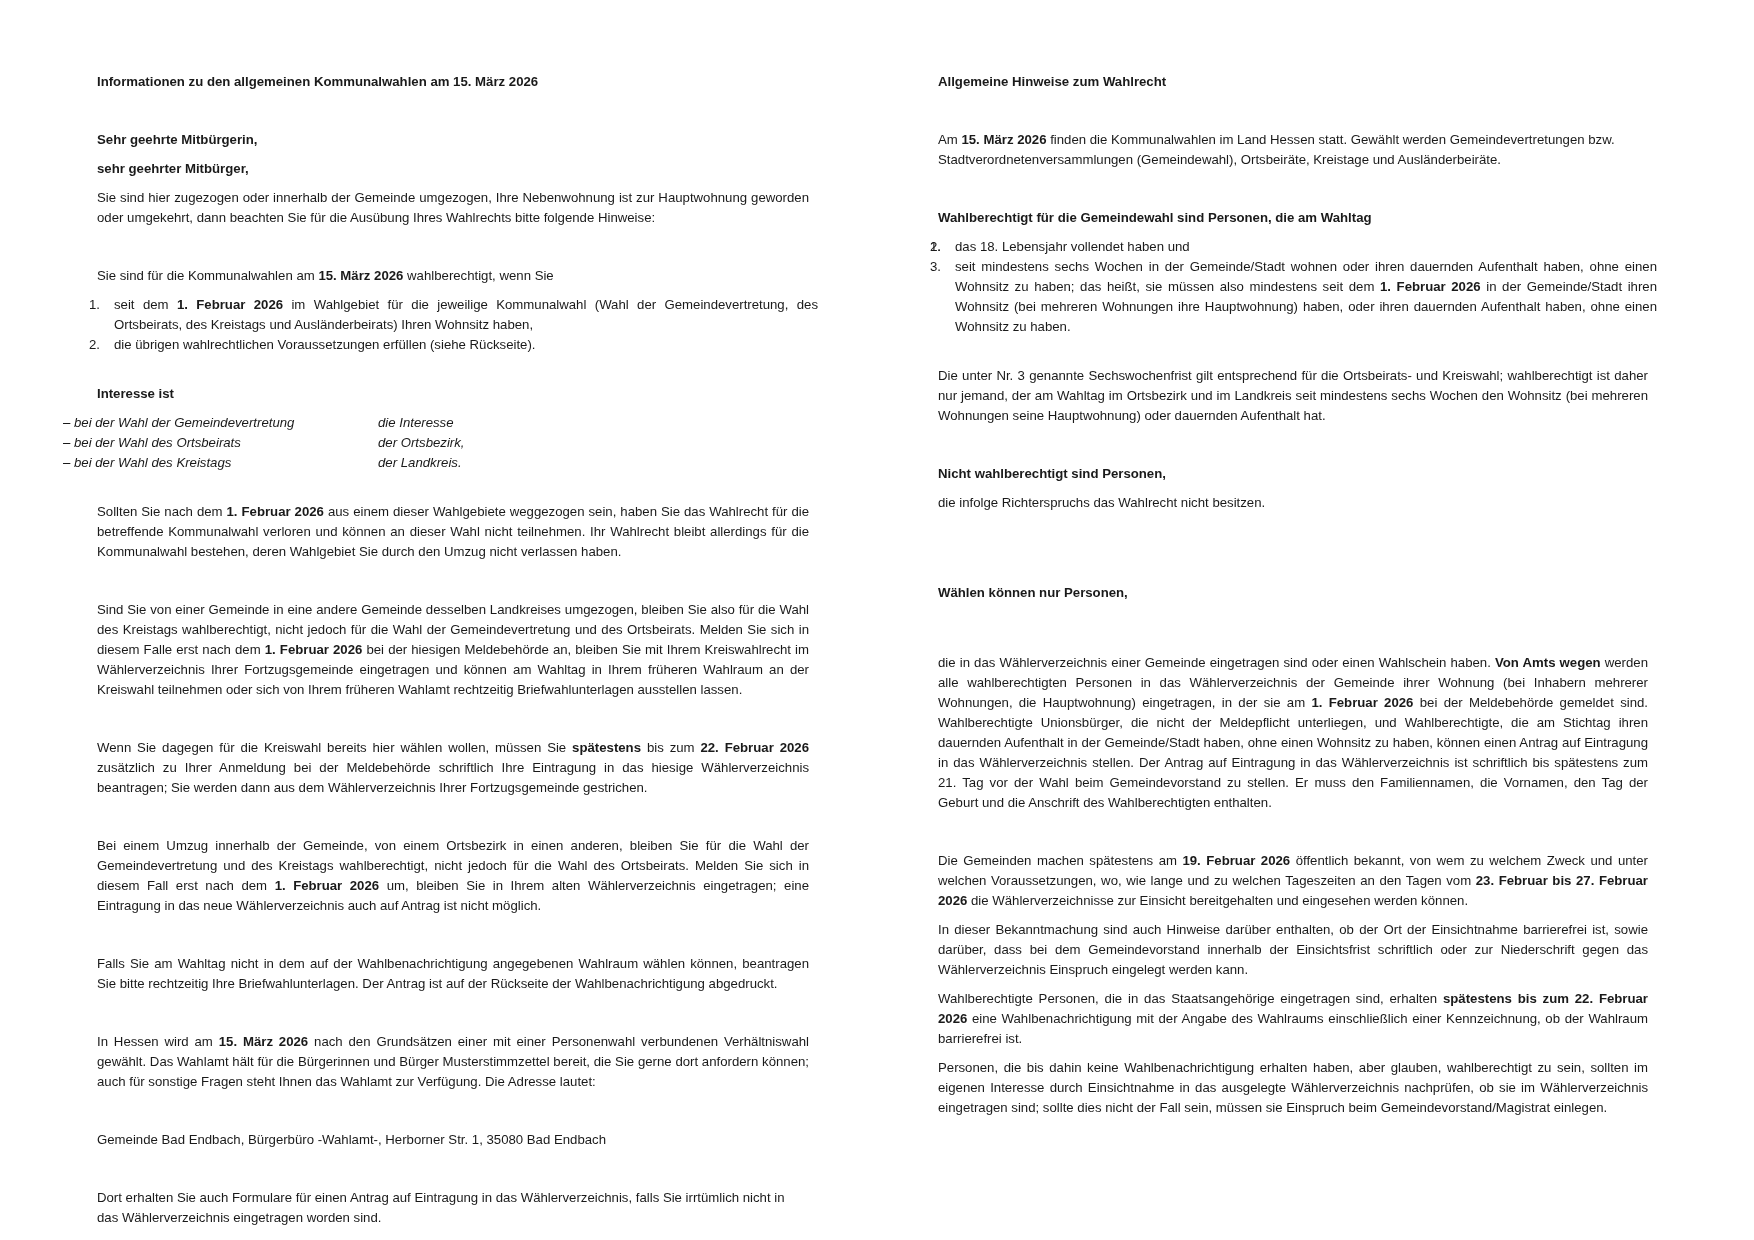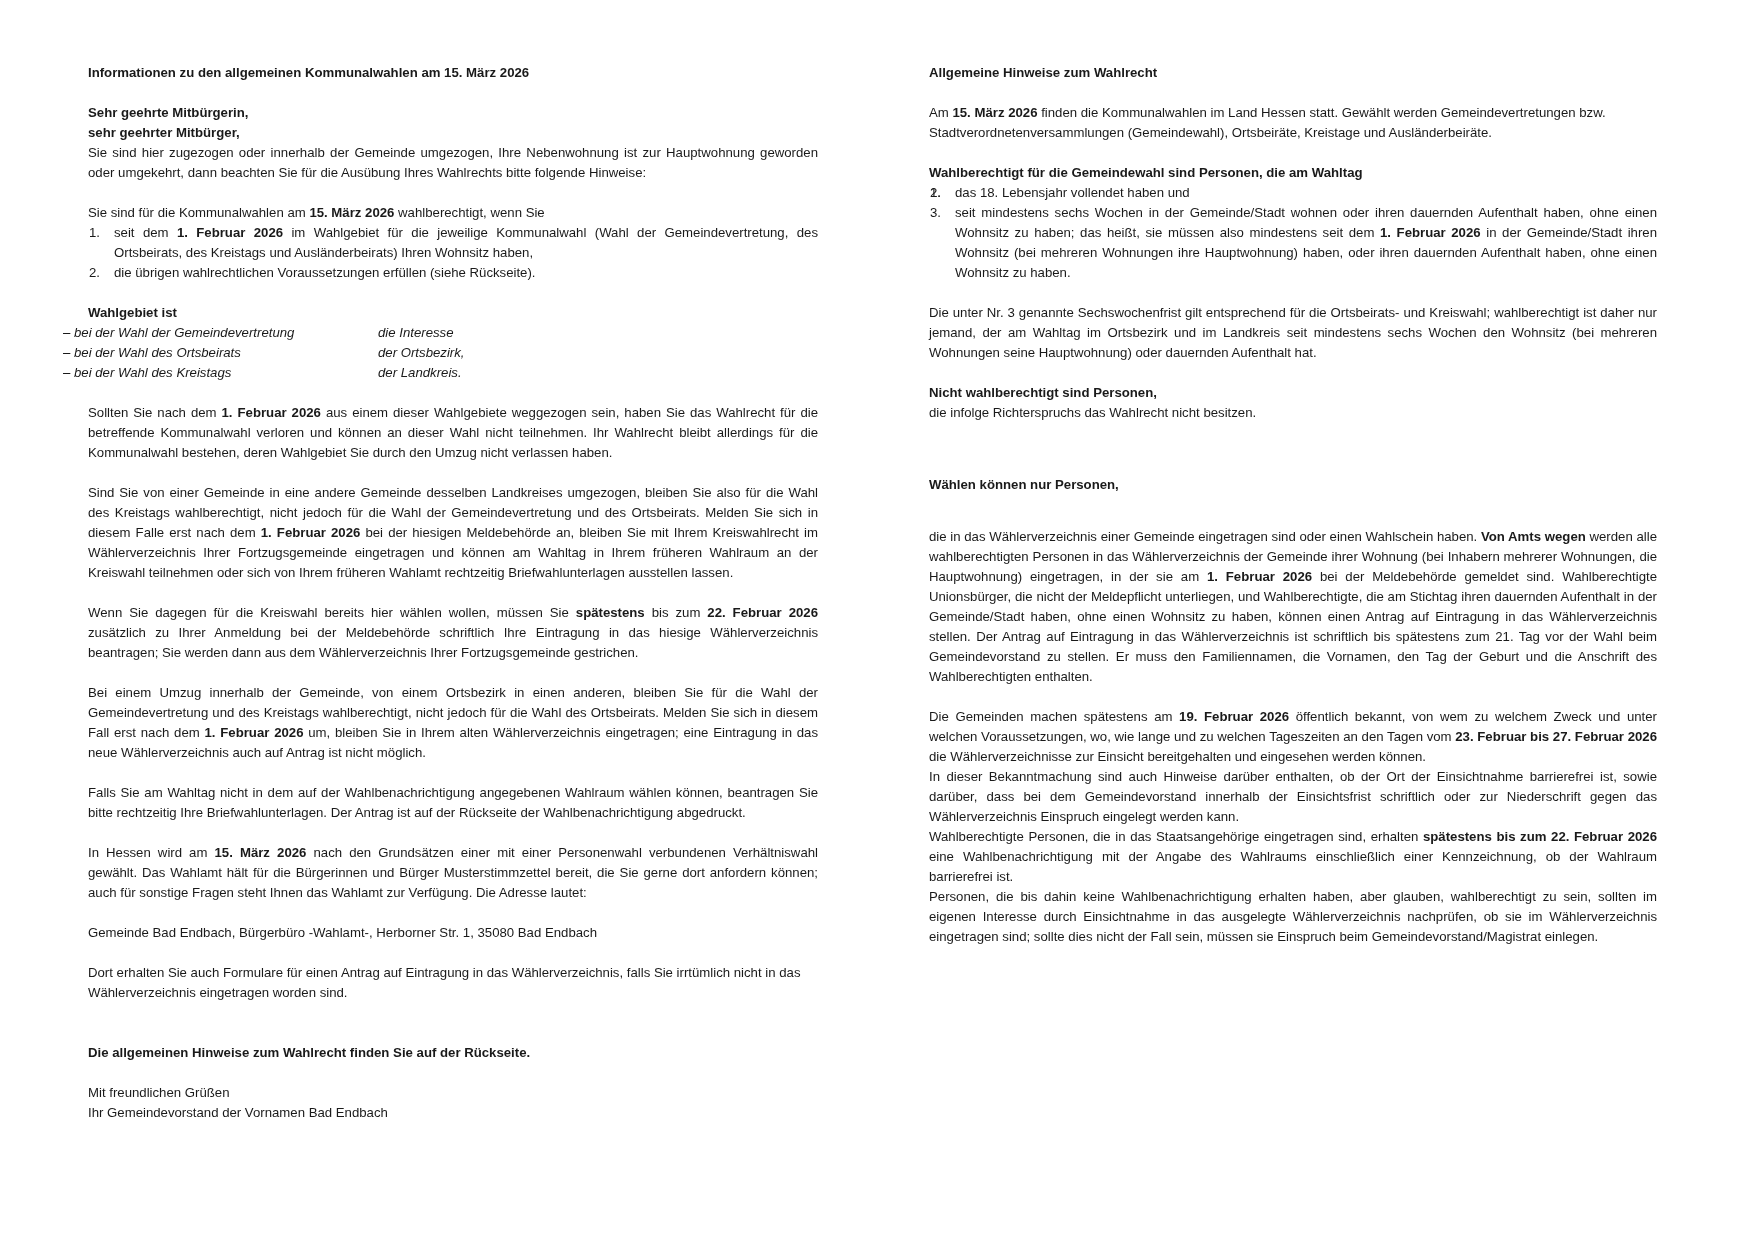"Informationen zu den allgemeinen" p { margin: 0 -> 9px }
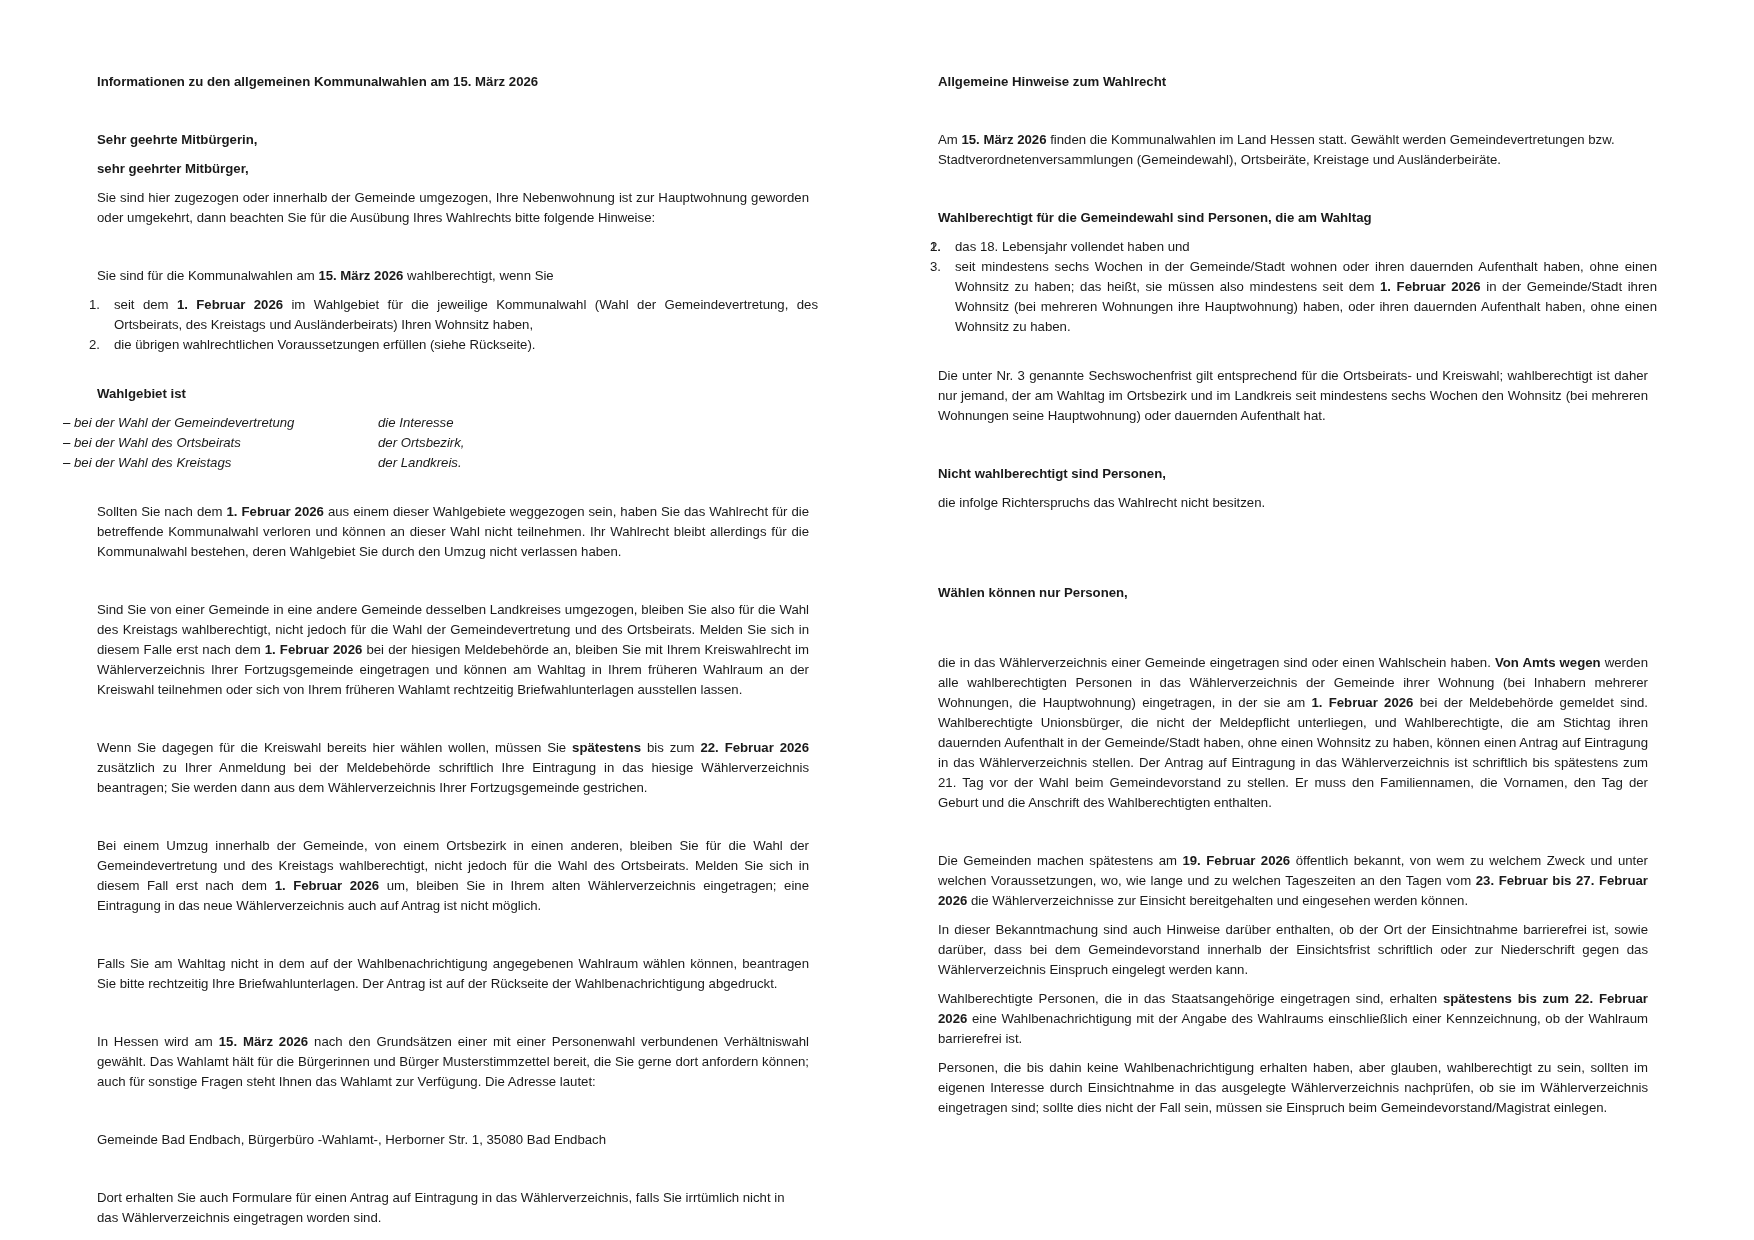"Wahlgebiet ist" p.b { text: Wahlgebiet -> Interesse }
